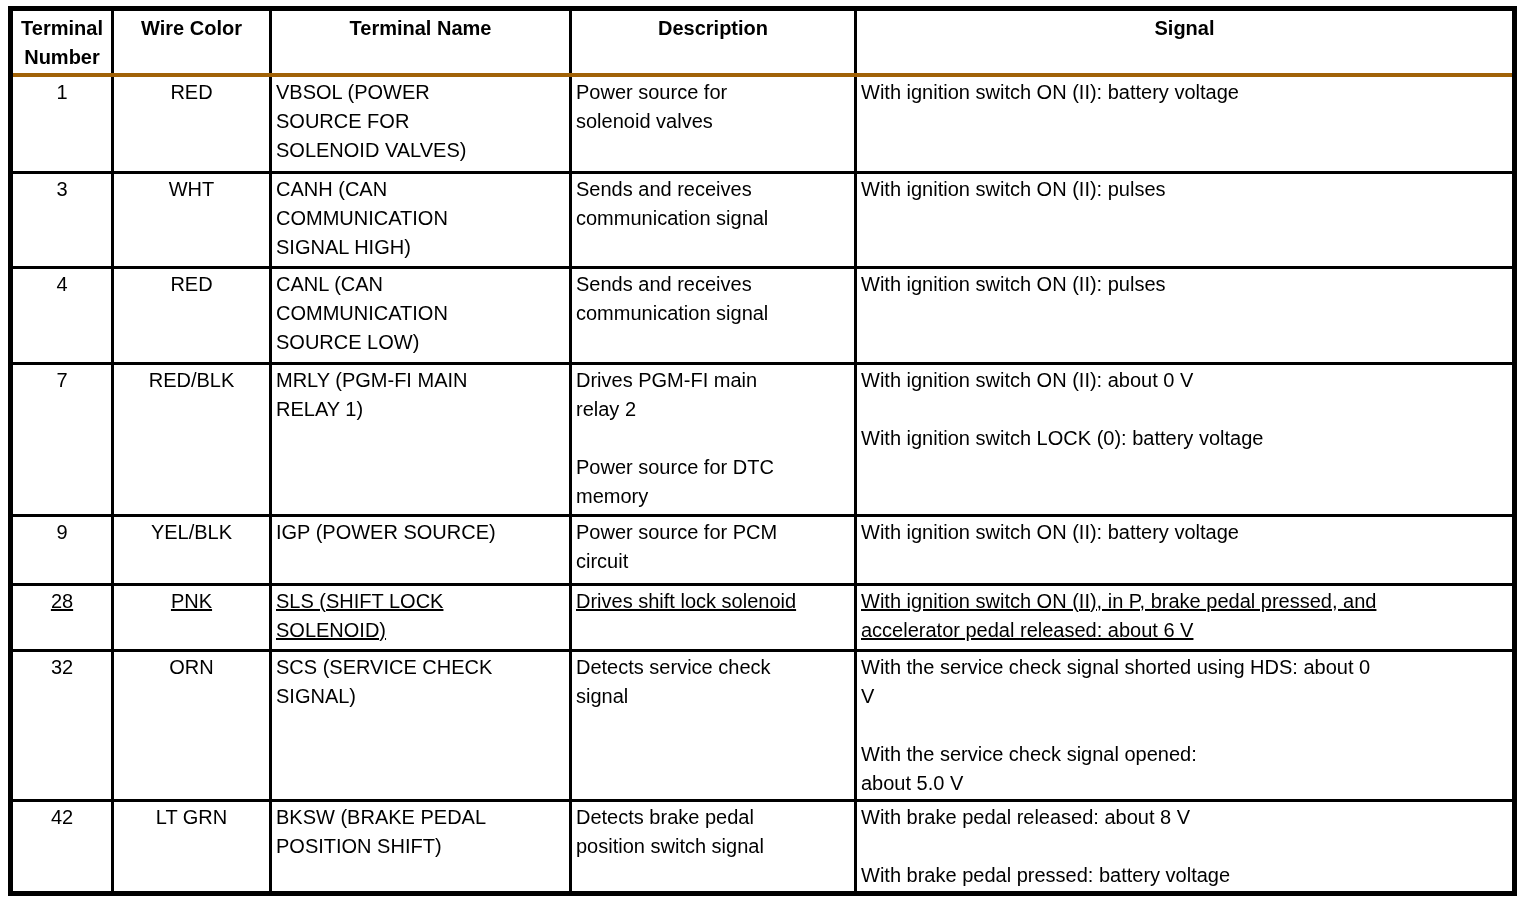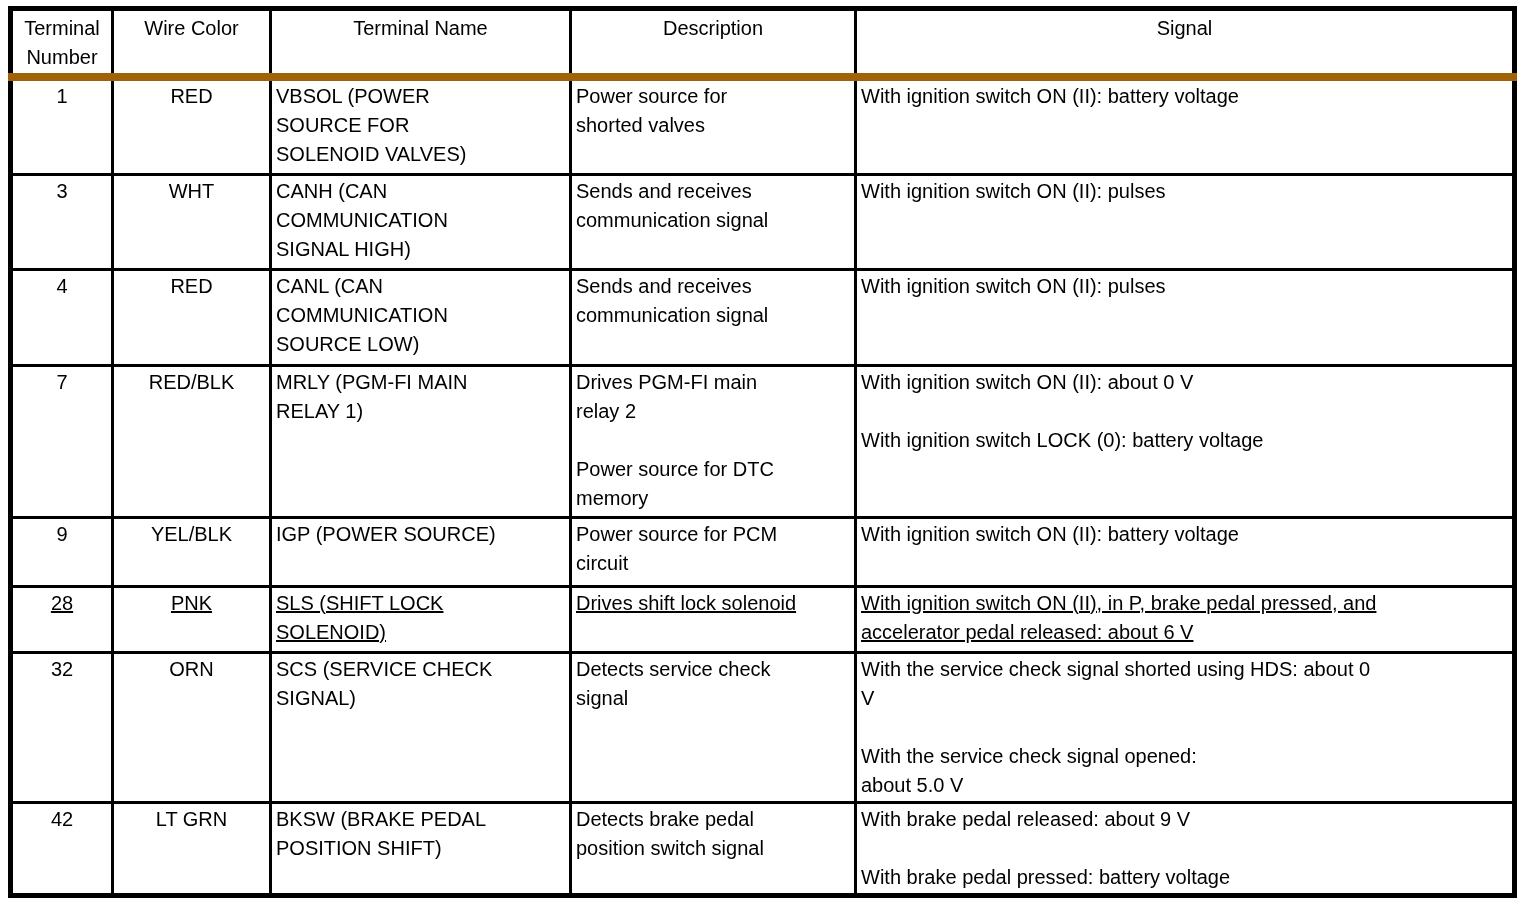"Terminal" .terminal-table thead th { border-bottom: 8px solid #a16207 -> 4px solid #a16207; font-weight: normal -> bold }
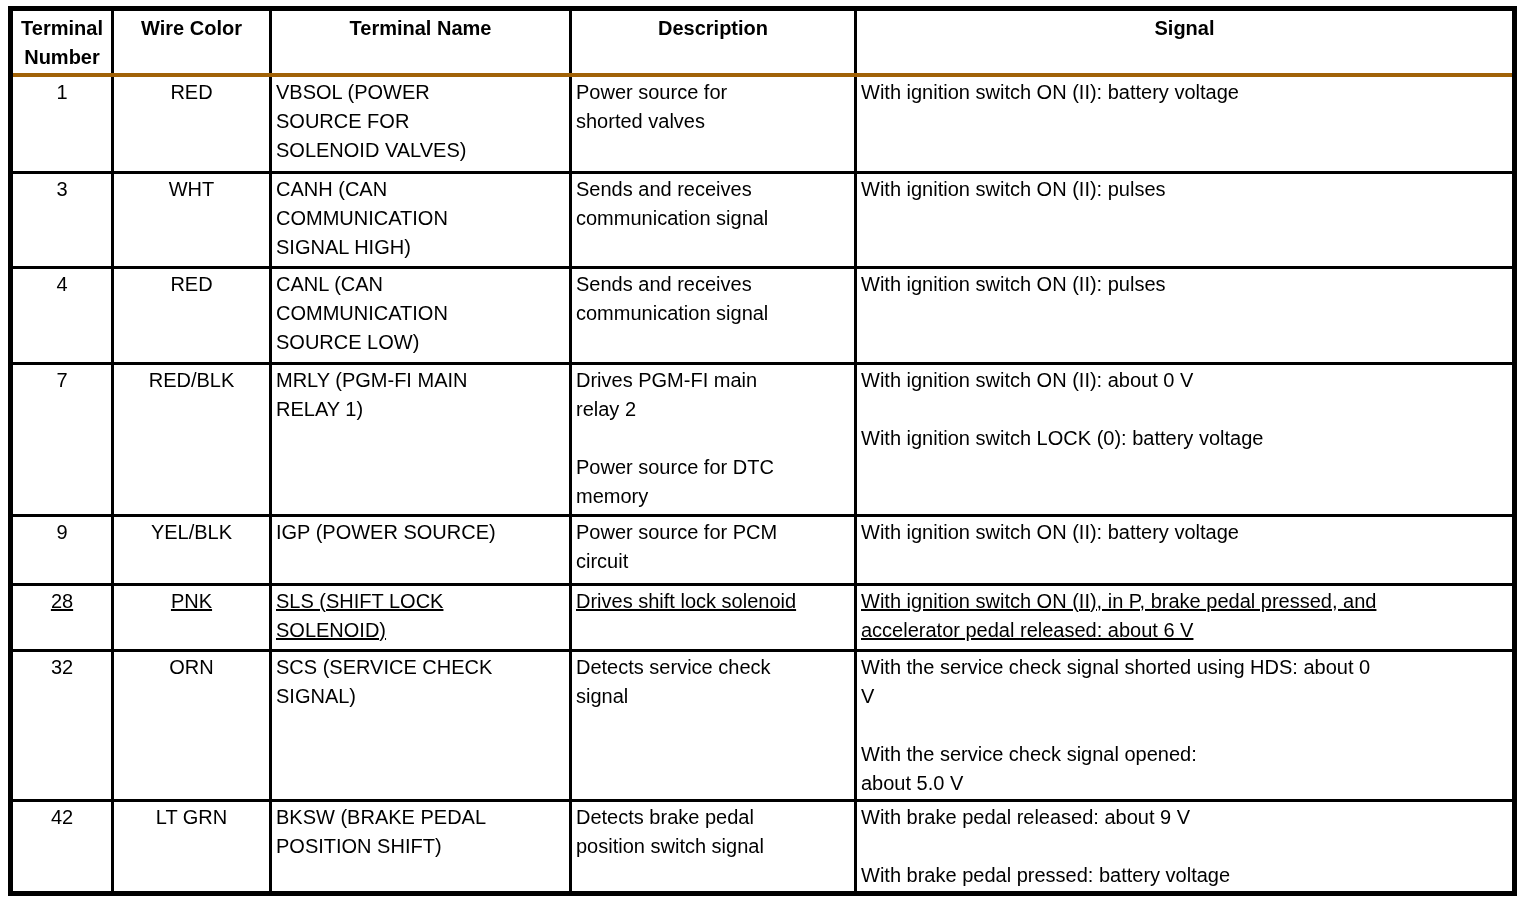"Power source for" td { text: shorted -> solenoid }
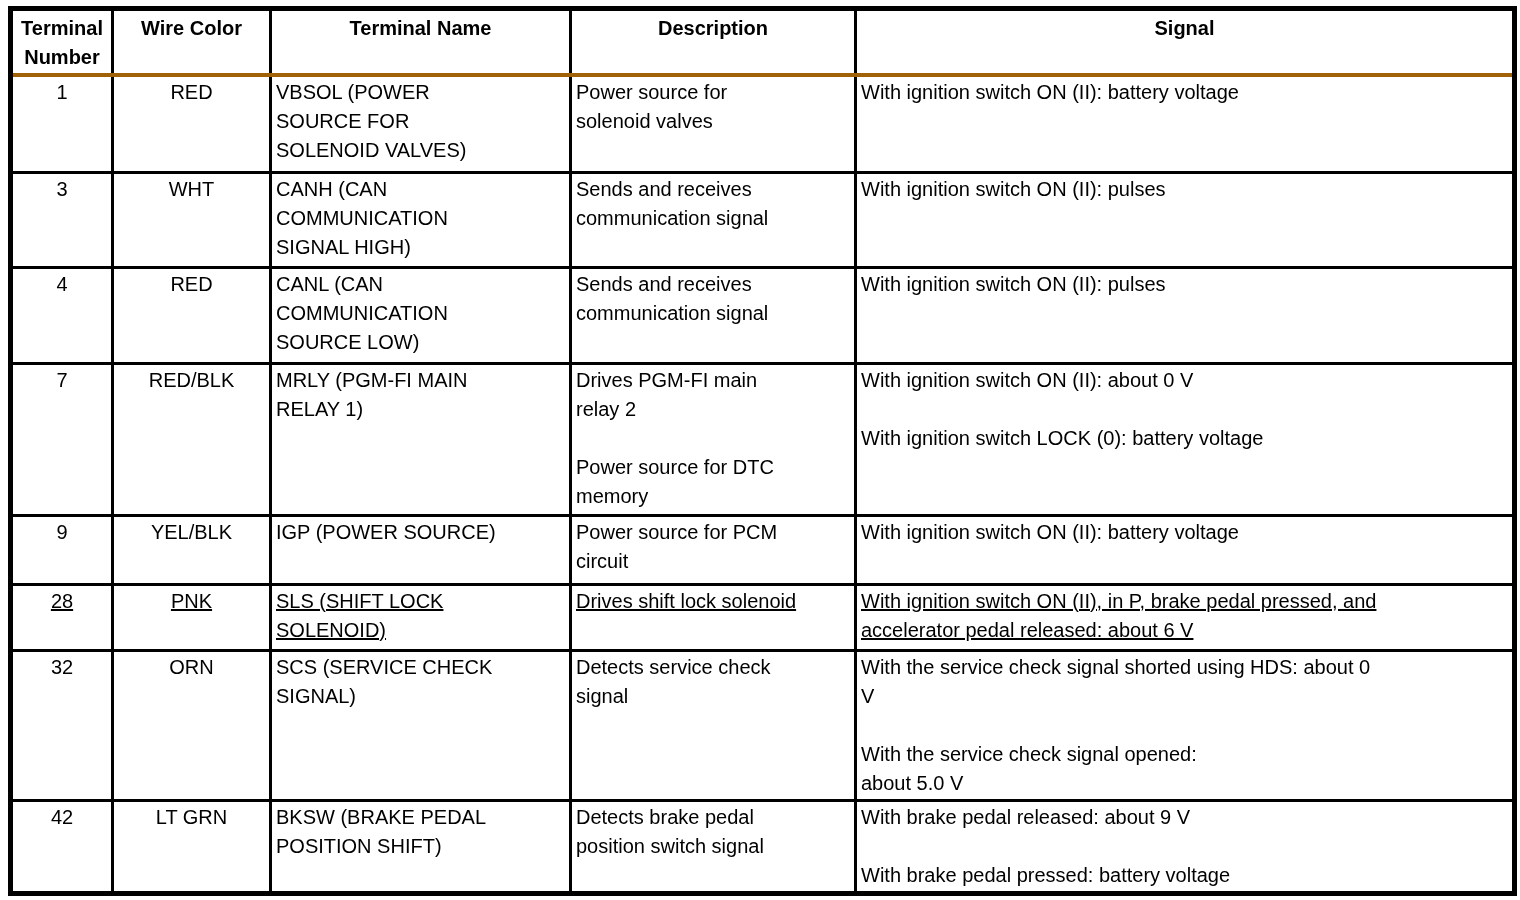"With brake pedal released: about" td { text: 9 -> 8 }
